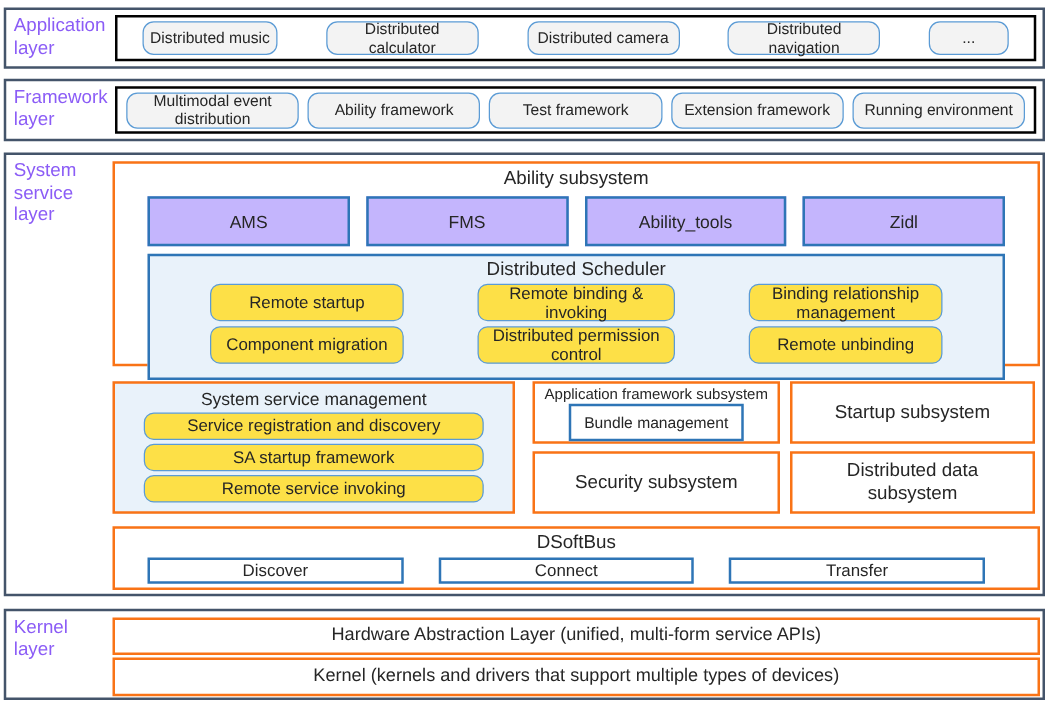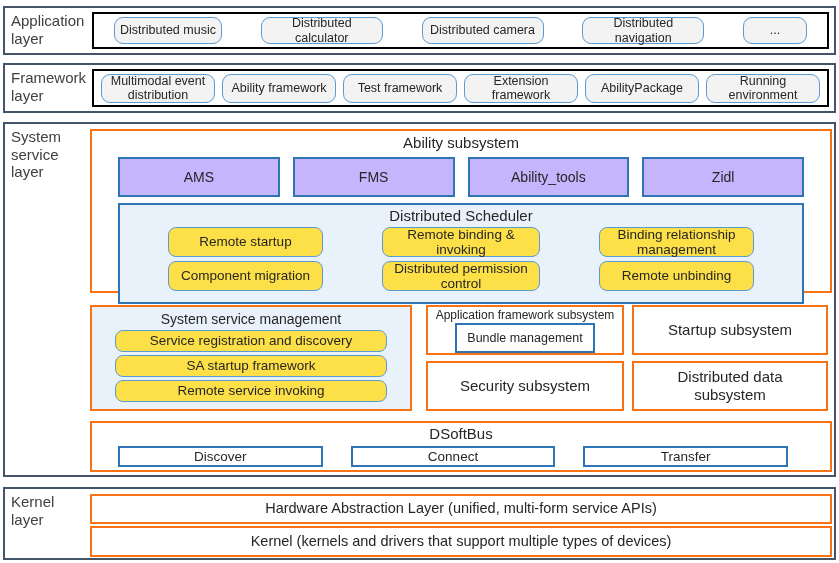"Application layer" .layer-label { color: #404040 -> #8b5cf6 }
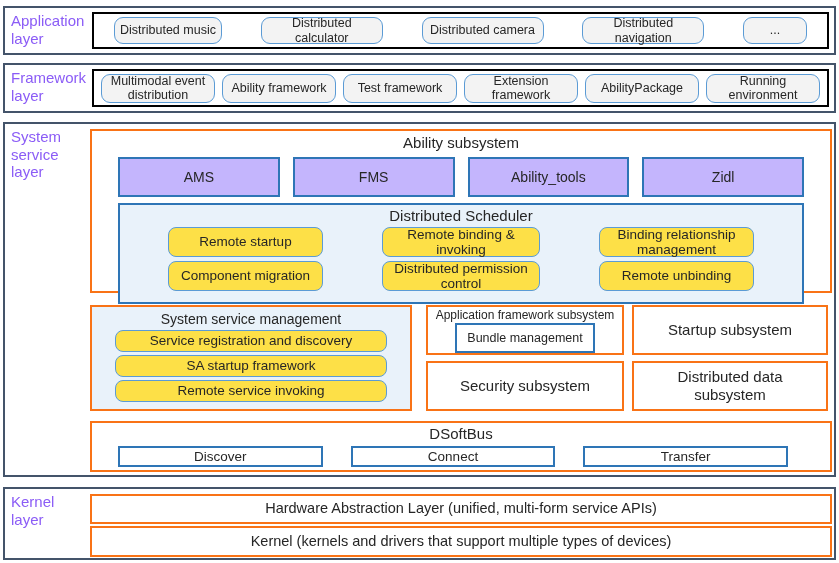"AbilityPackage" div.pill { html: <div>AbilityPackage</div> -> none }
